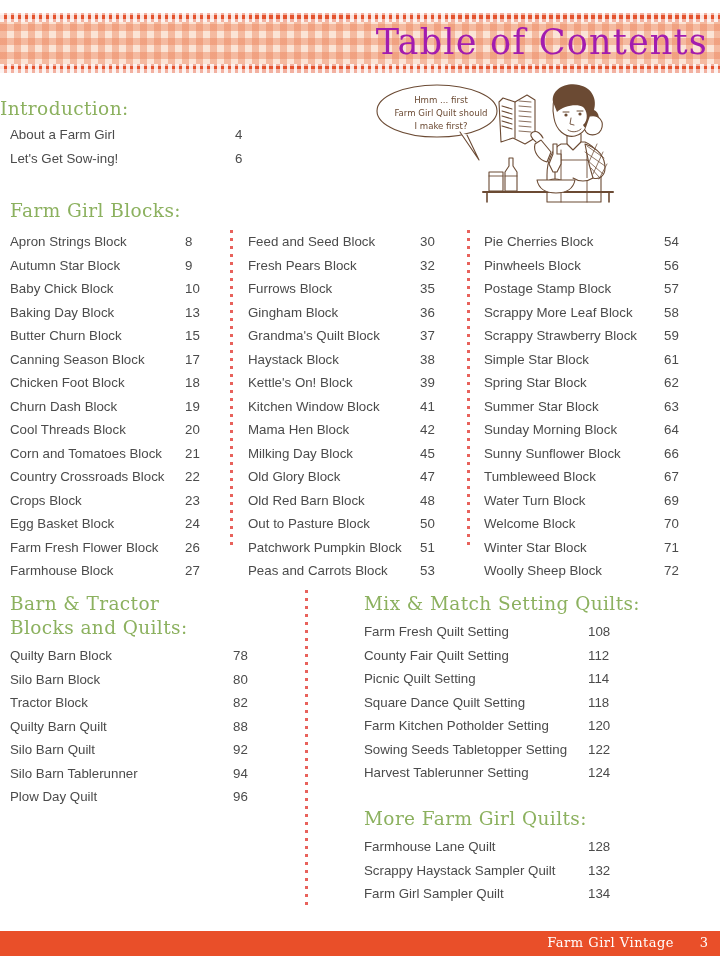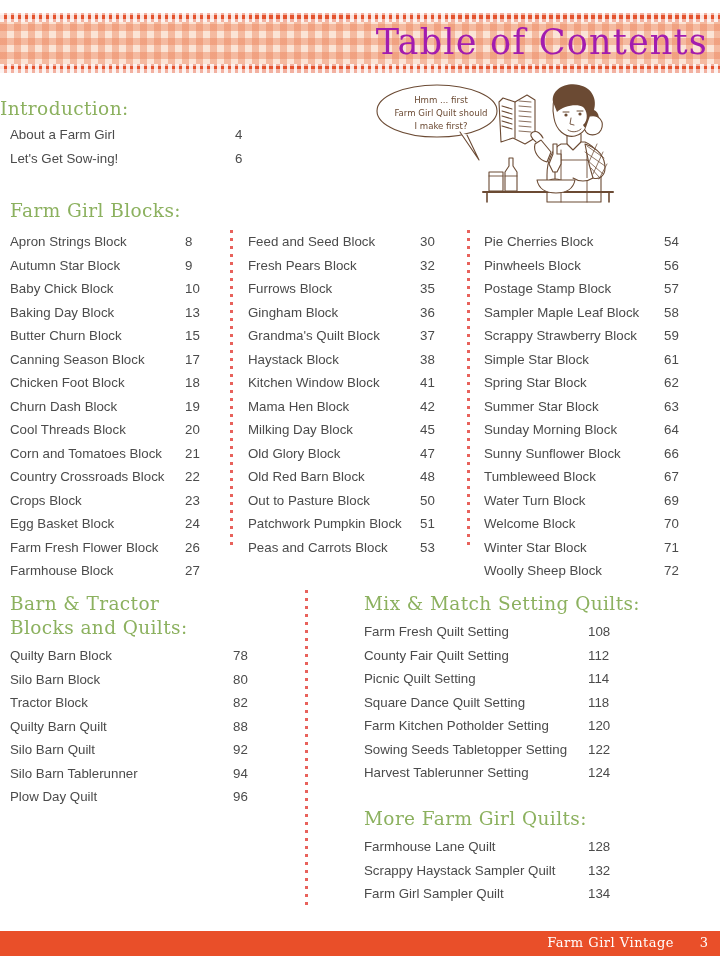"Sampler Maple Leaf Block" span.t { text: Sampler Maple -> Scrappy More }
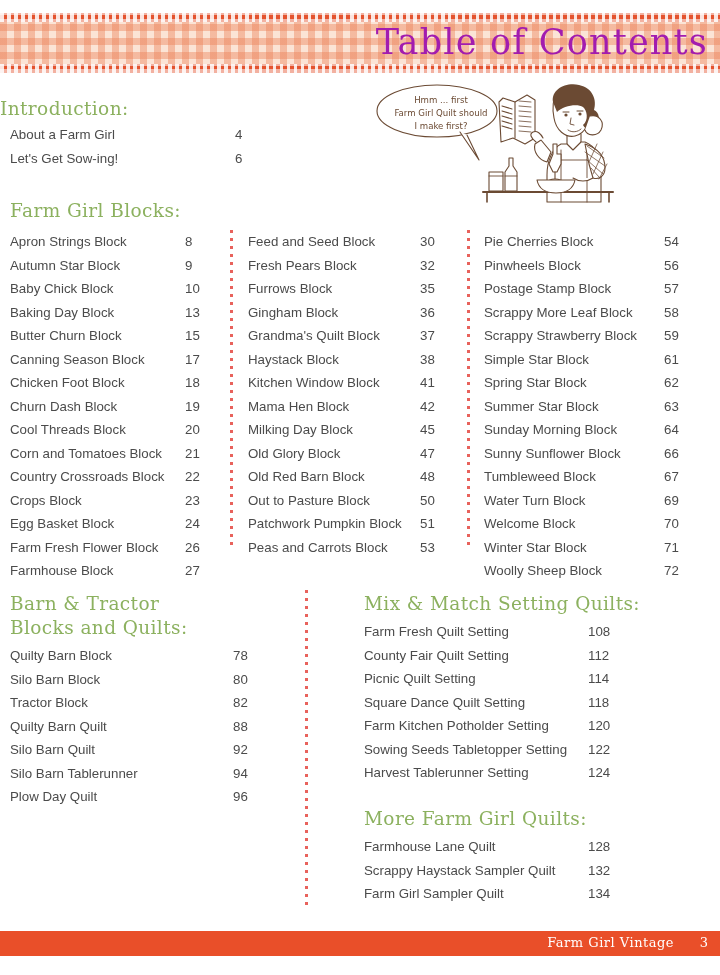"Kettle's On! Block" div.entry { html: none -> <div><span>Kettle's On! Block</span><span>39</span></div> }
